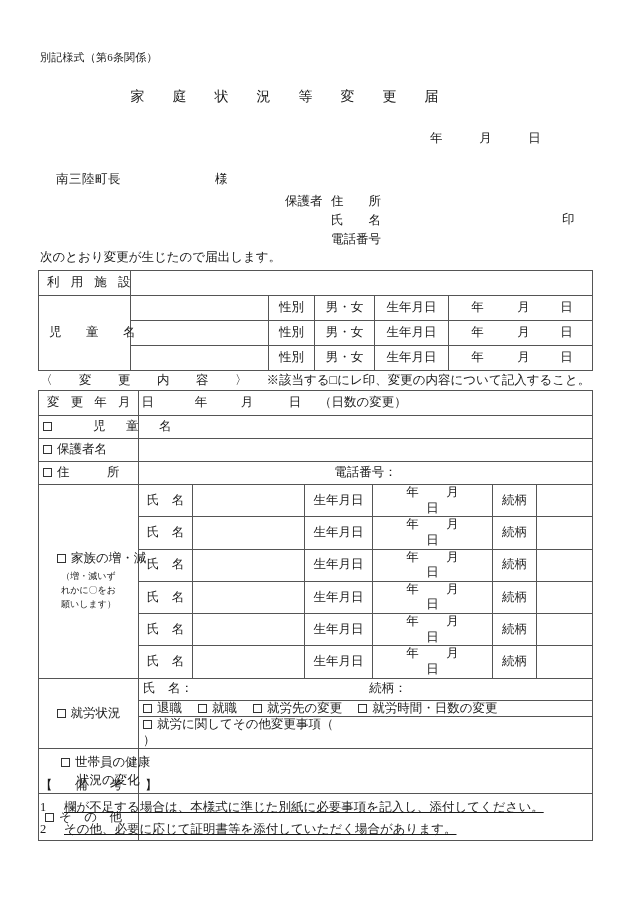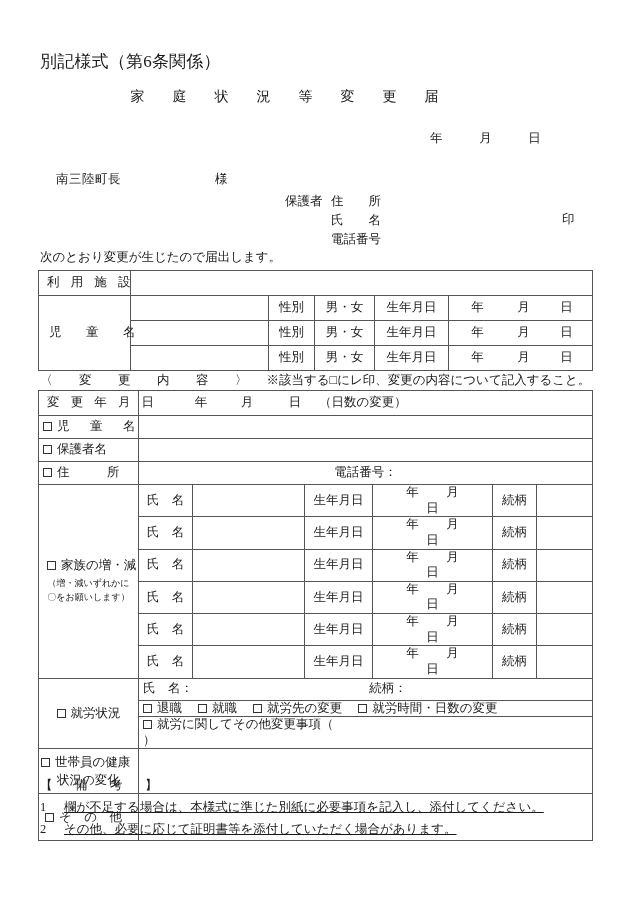"別記様式（第6条関係）" .form-code { font-size: 17px -> 11px }
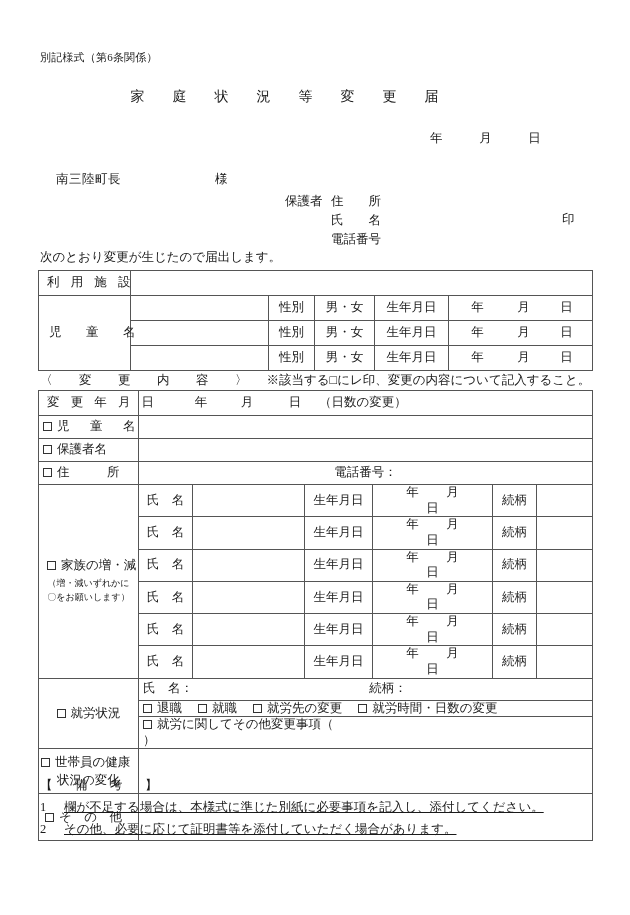"利 用 施 設" .lbl-sp3 { margin-left: none -> 36px }
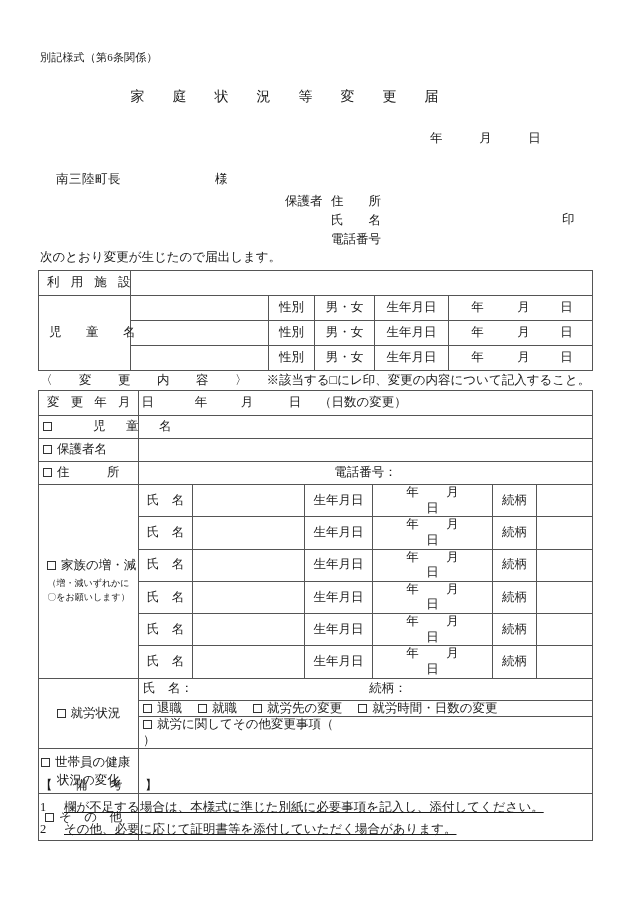"家族の増・減" td.c { padding: 4px 8px -> 4px 18px }
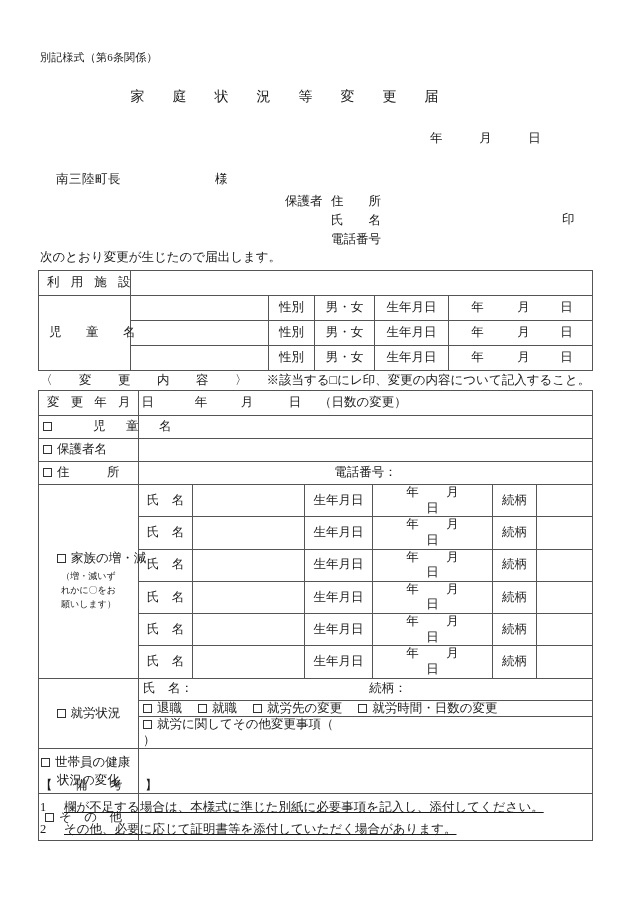"世帯員の健康" td.l { padding-left: 2px -> 22px }
